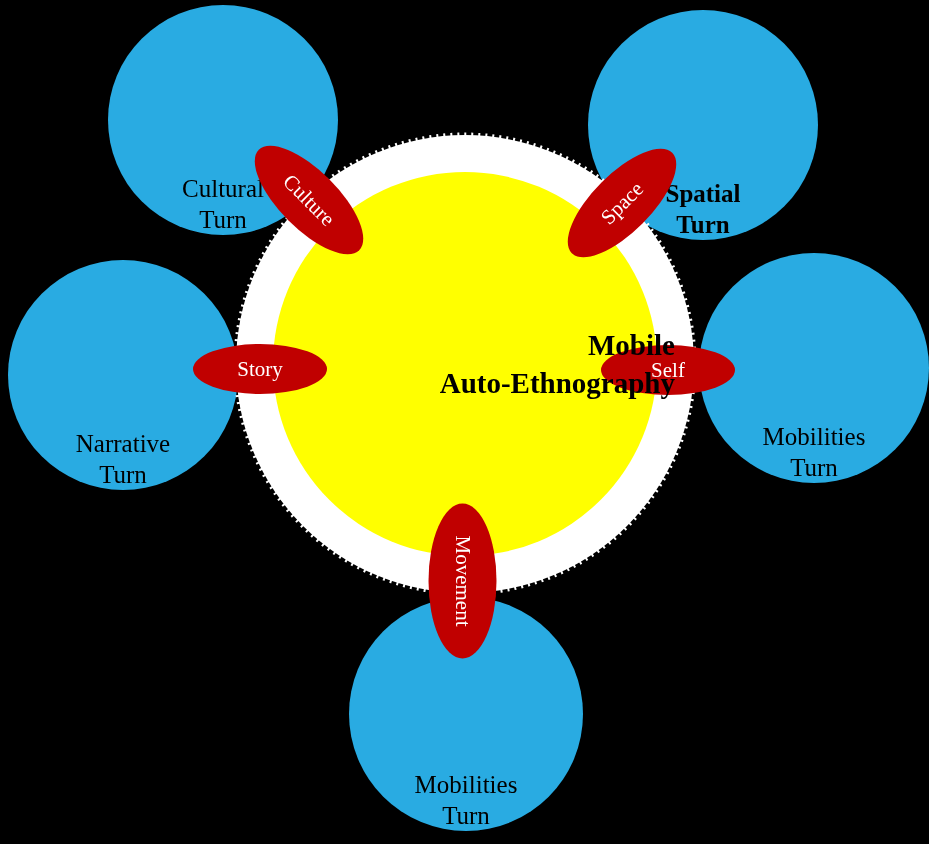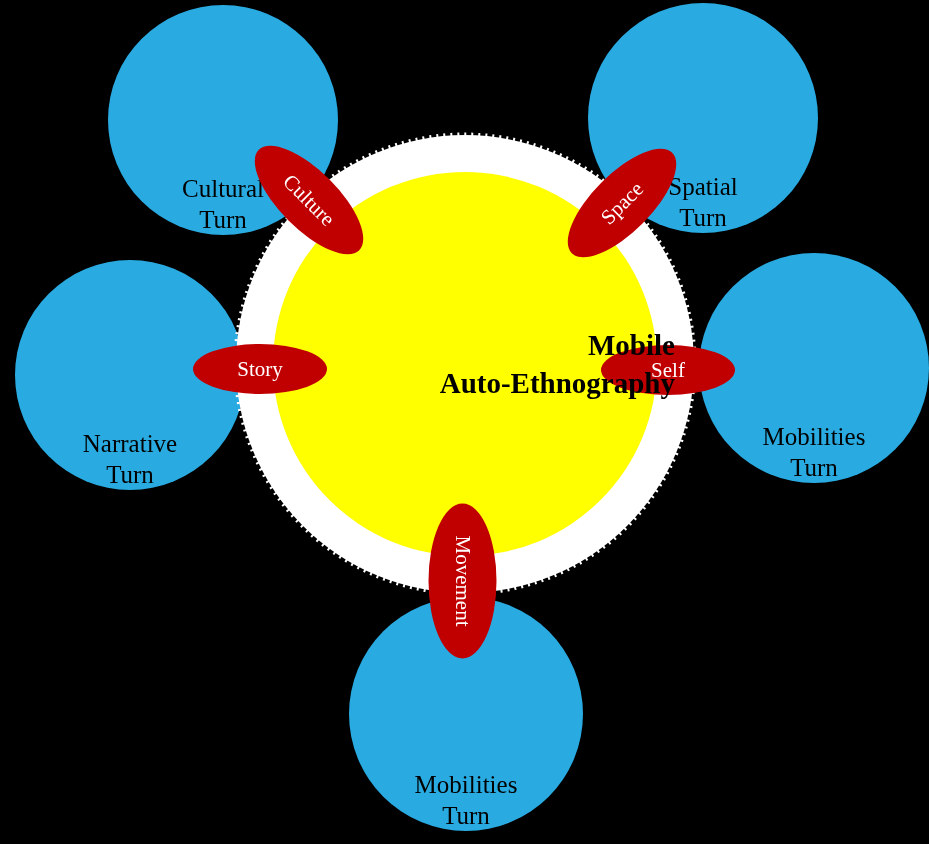"Spatial" .node--spatial { font-weight: none -> bold; top: 3px -> 10px }
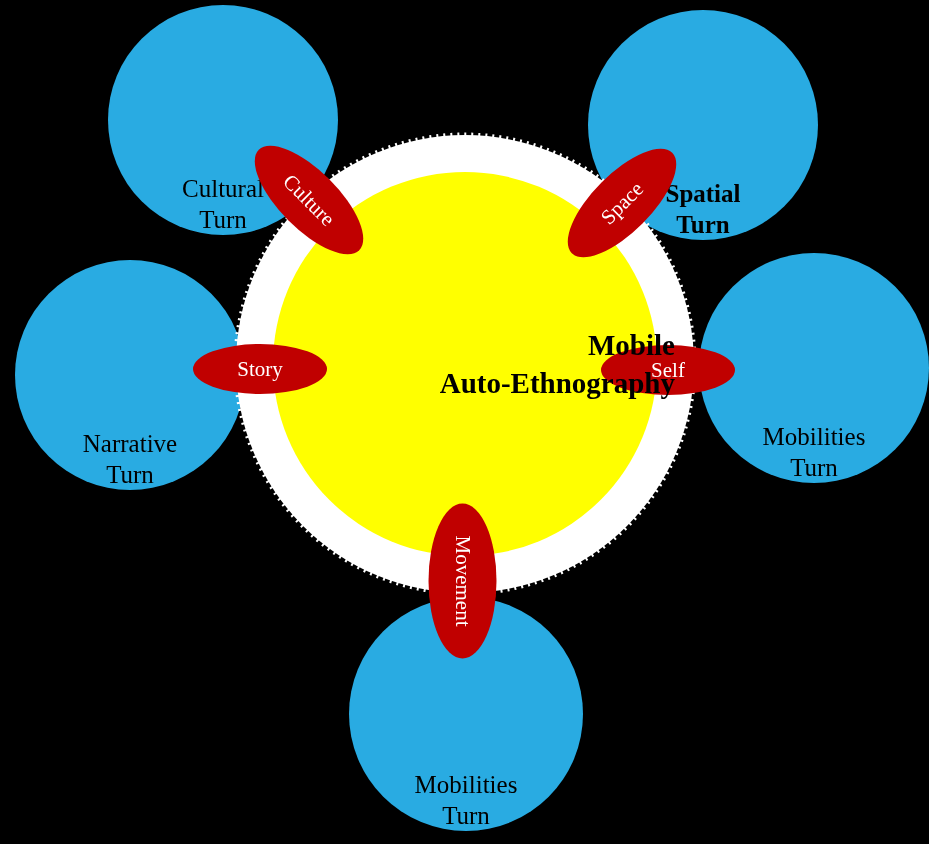"Narrative" .node--narrative { left: 15px -> 8px }
